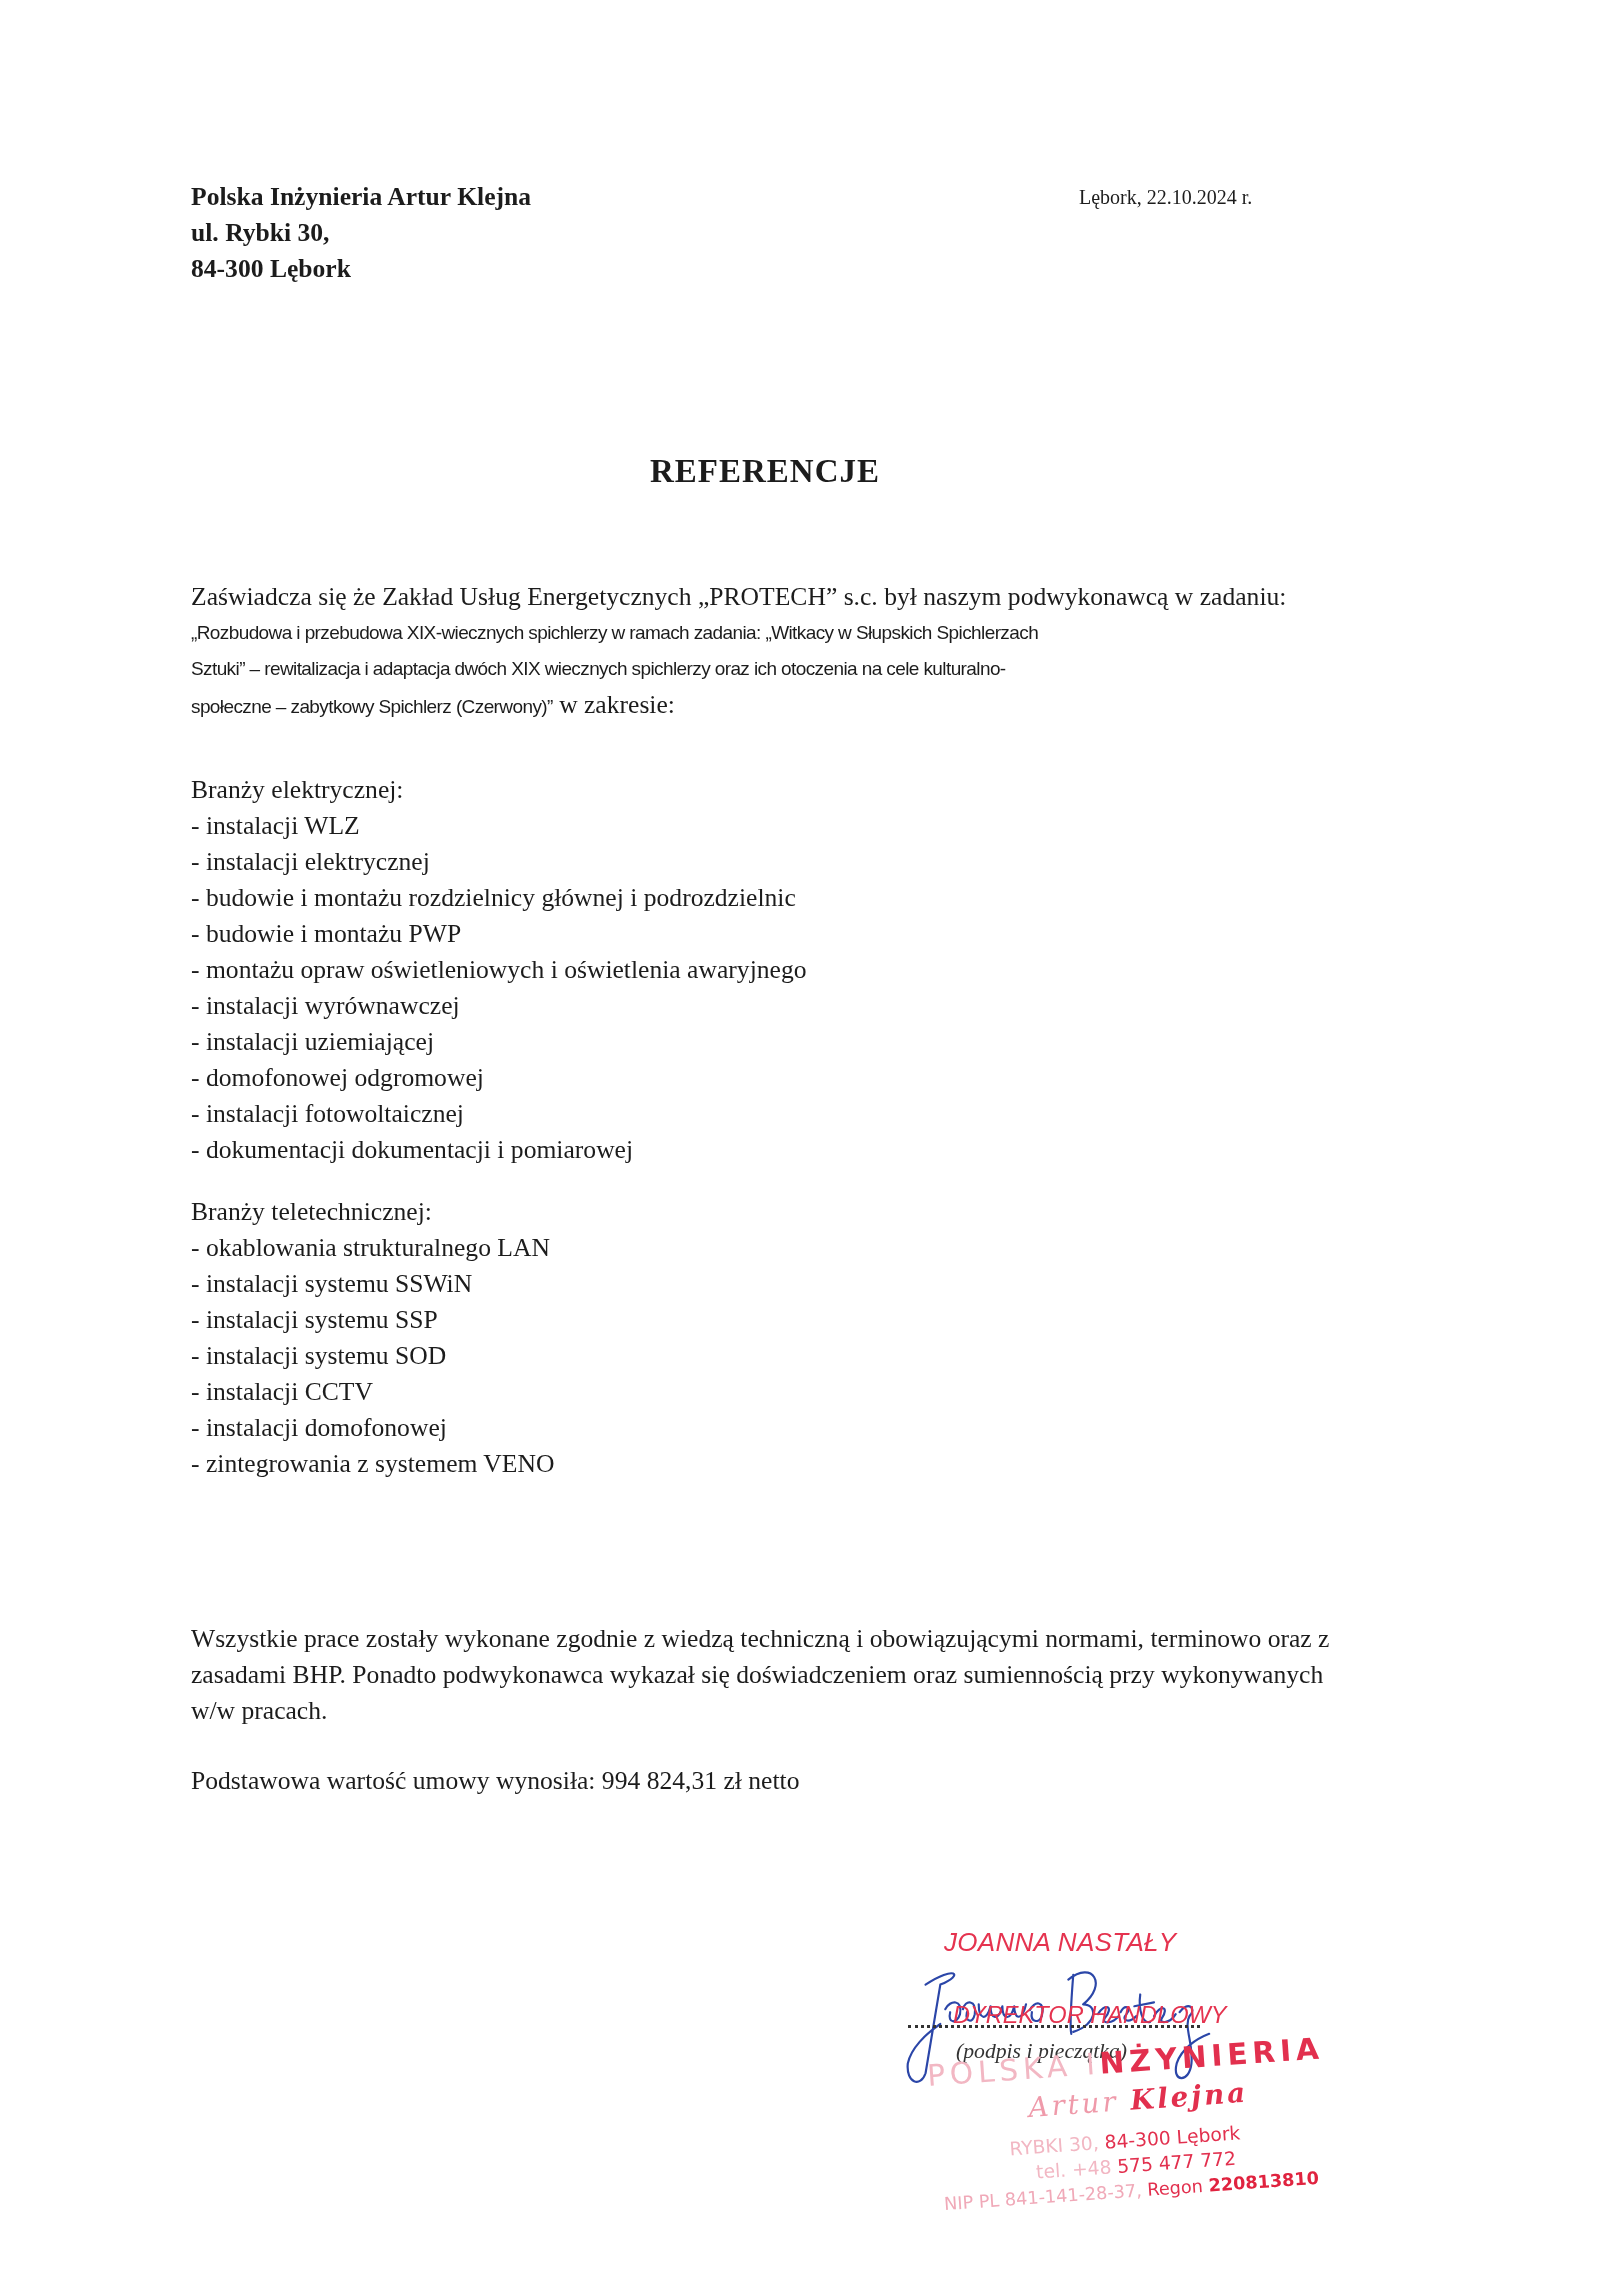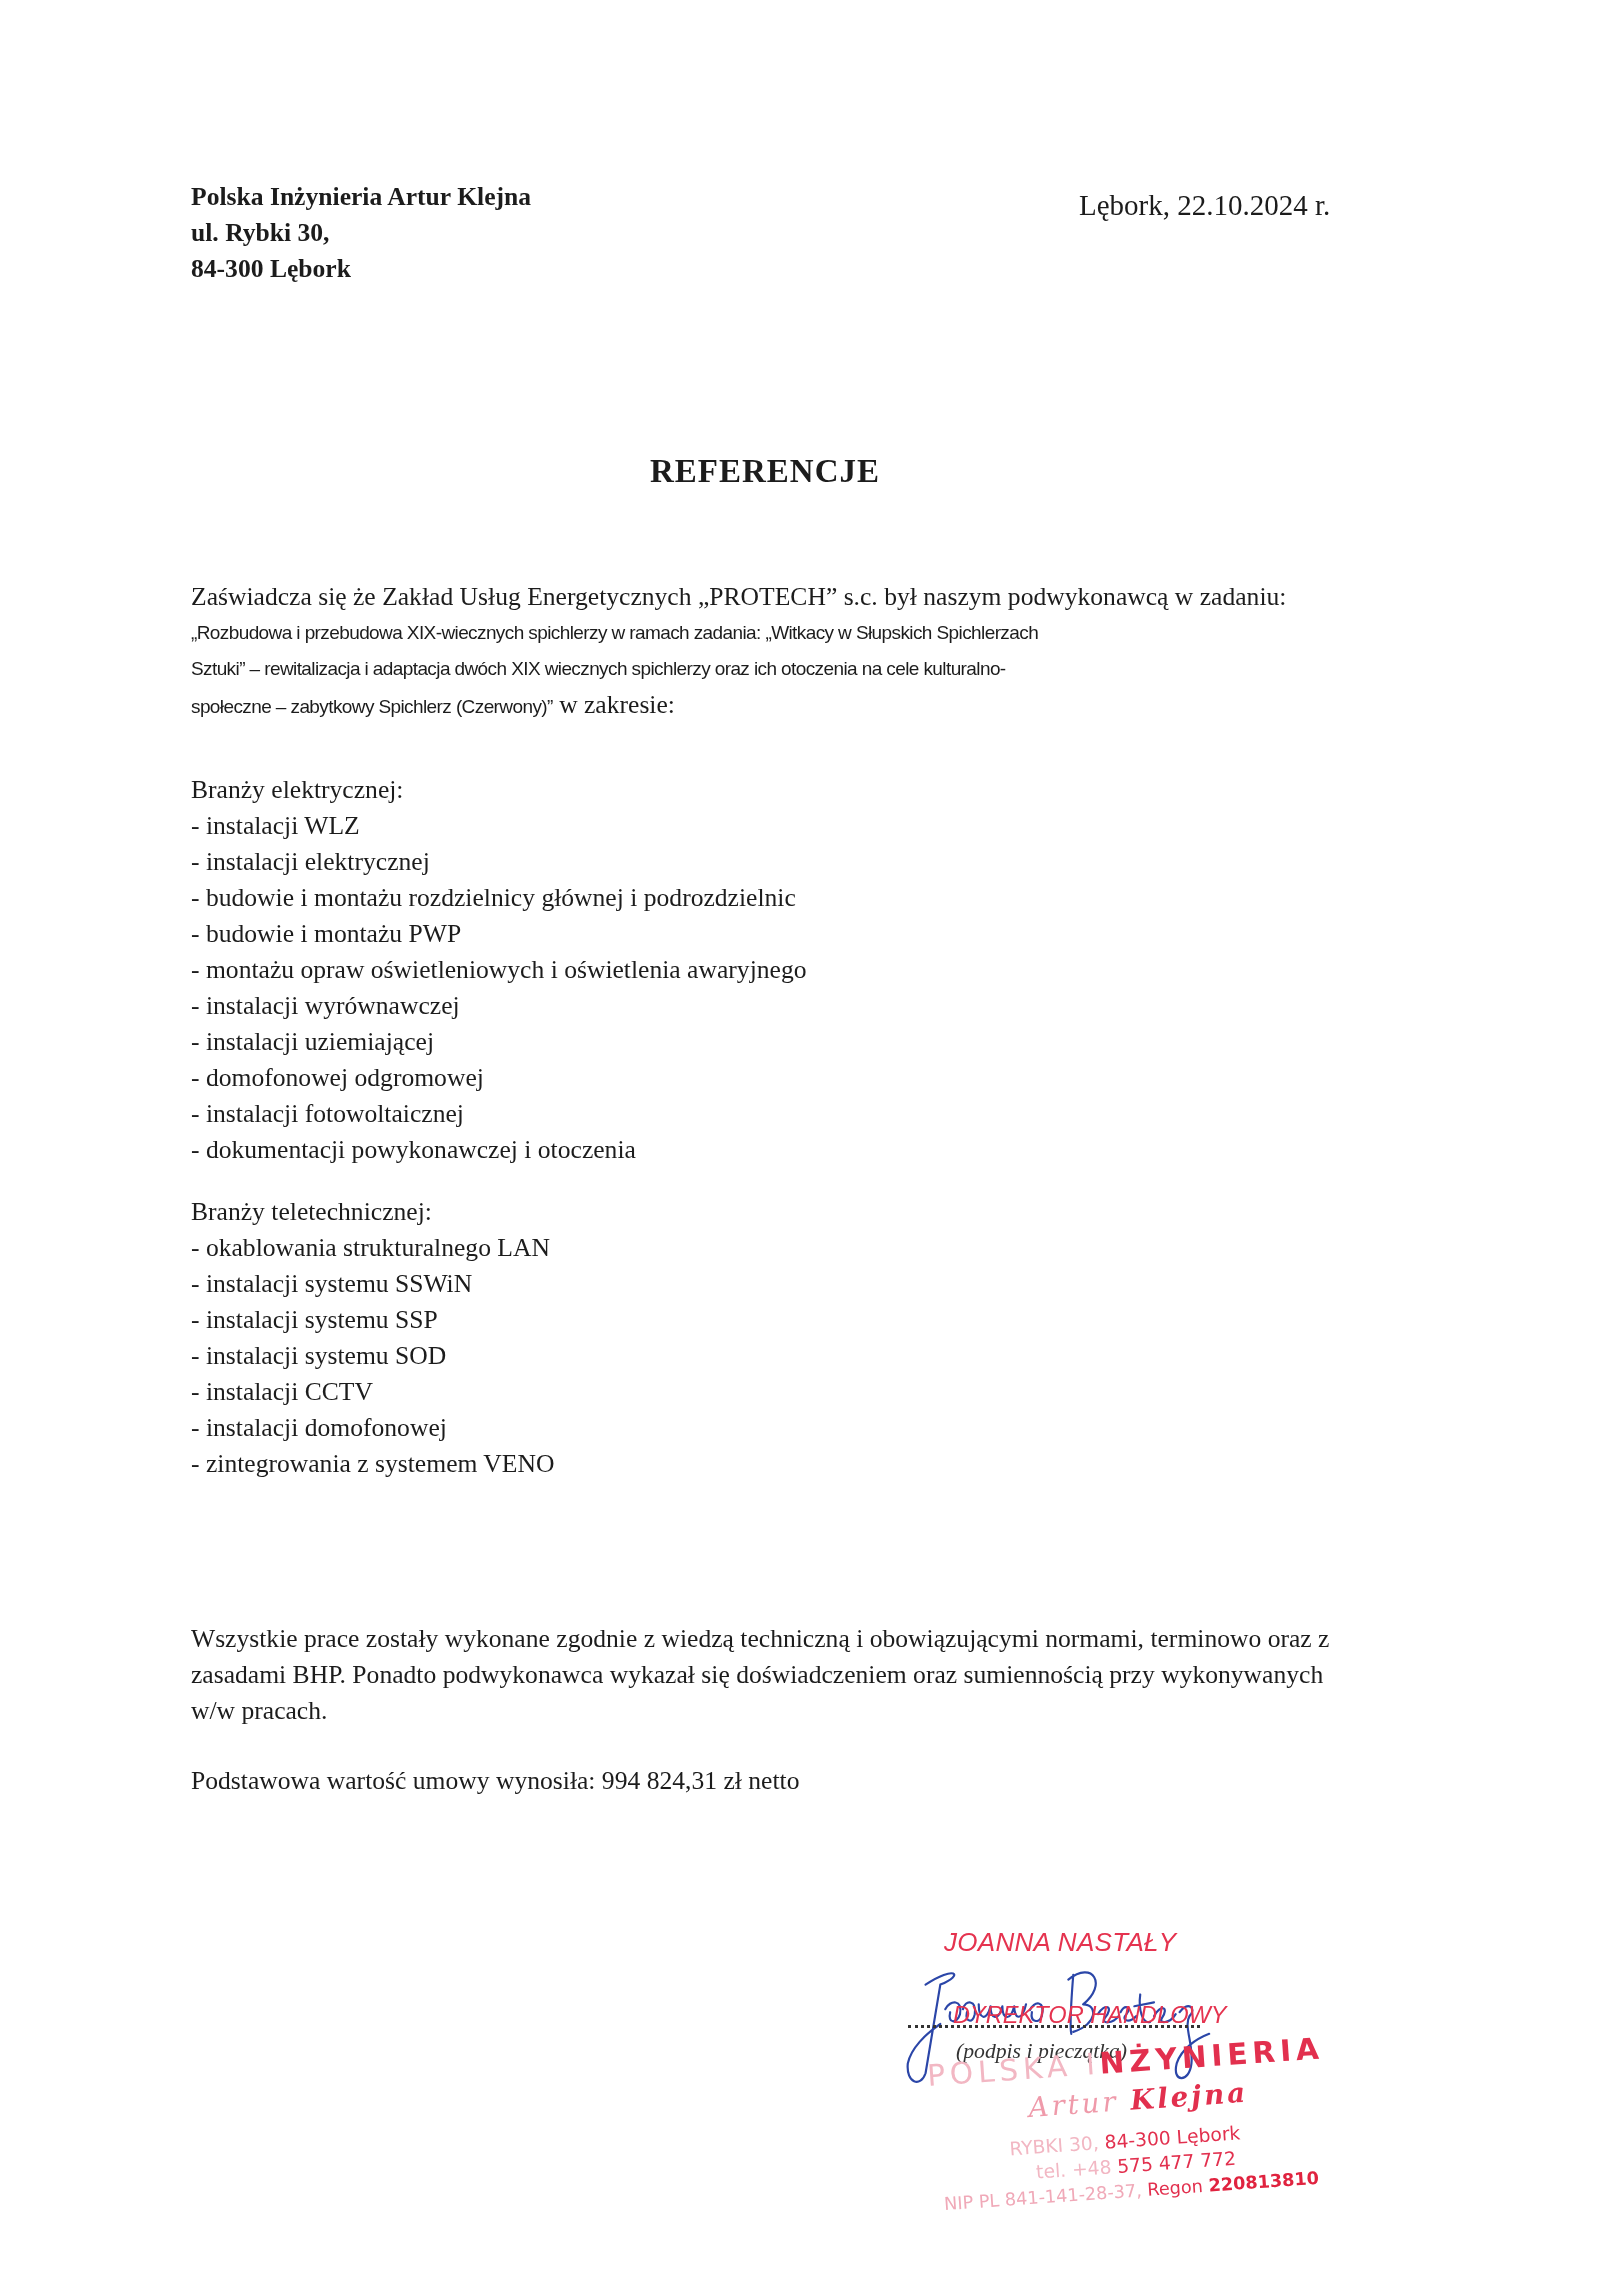"Lębork, 22.10.2024 r." .date { font-size: 29px -> 20px; margin-top: 8px -> none }
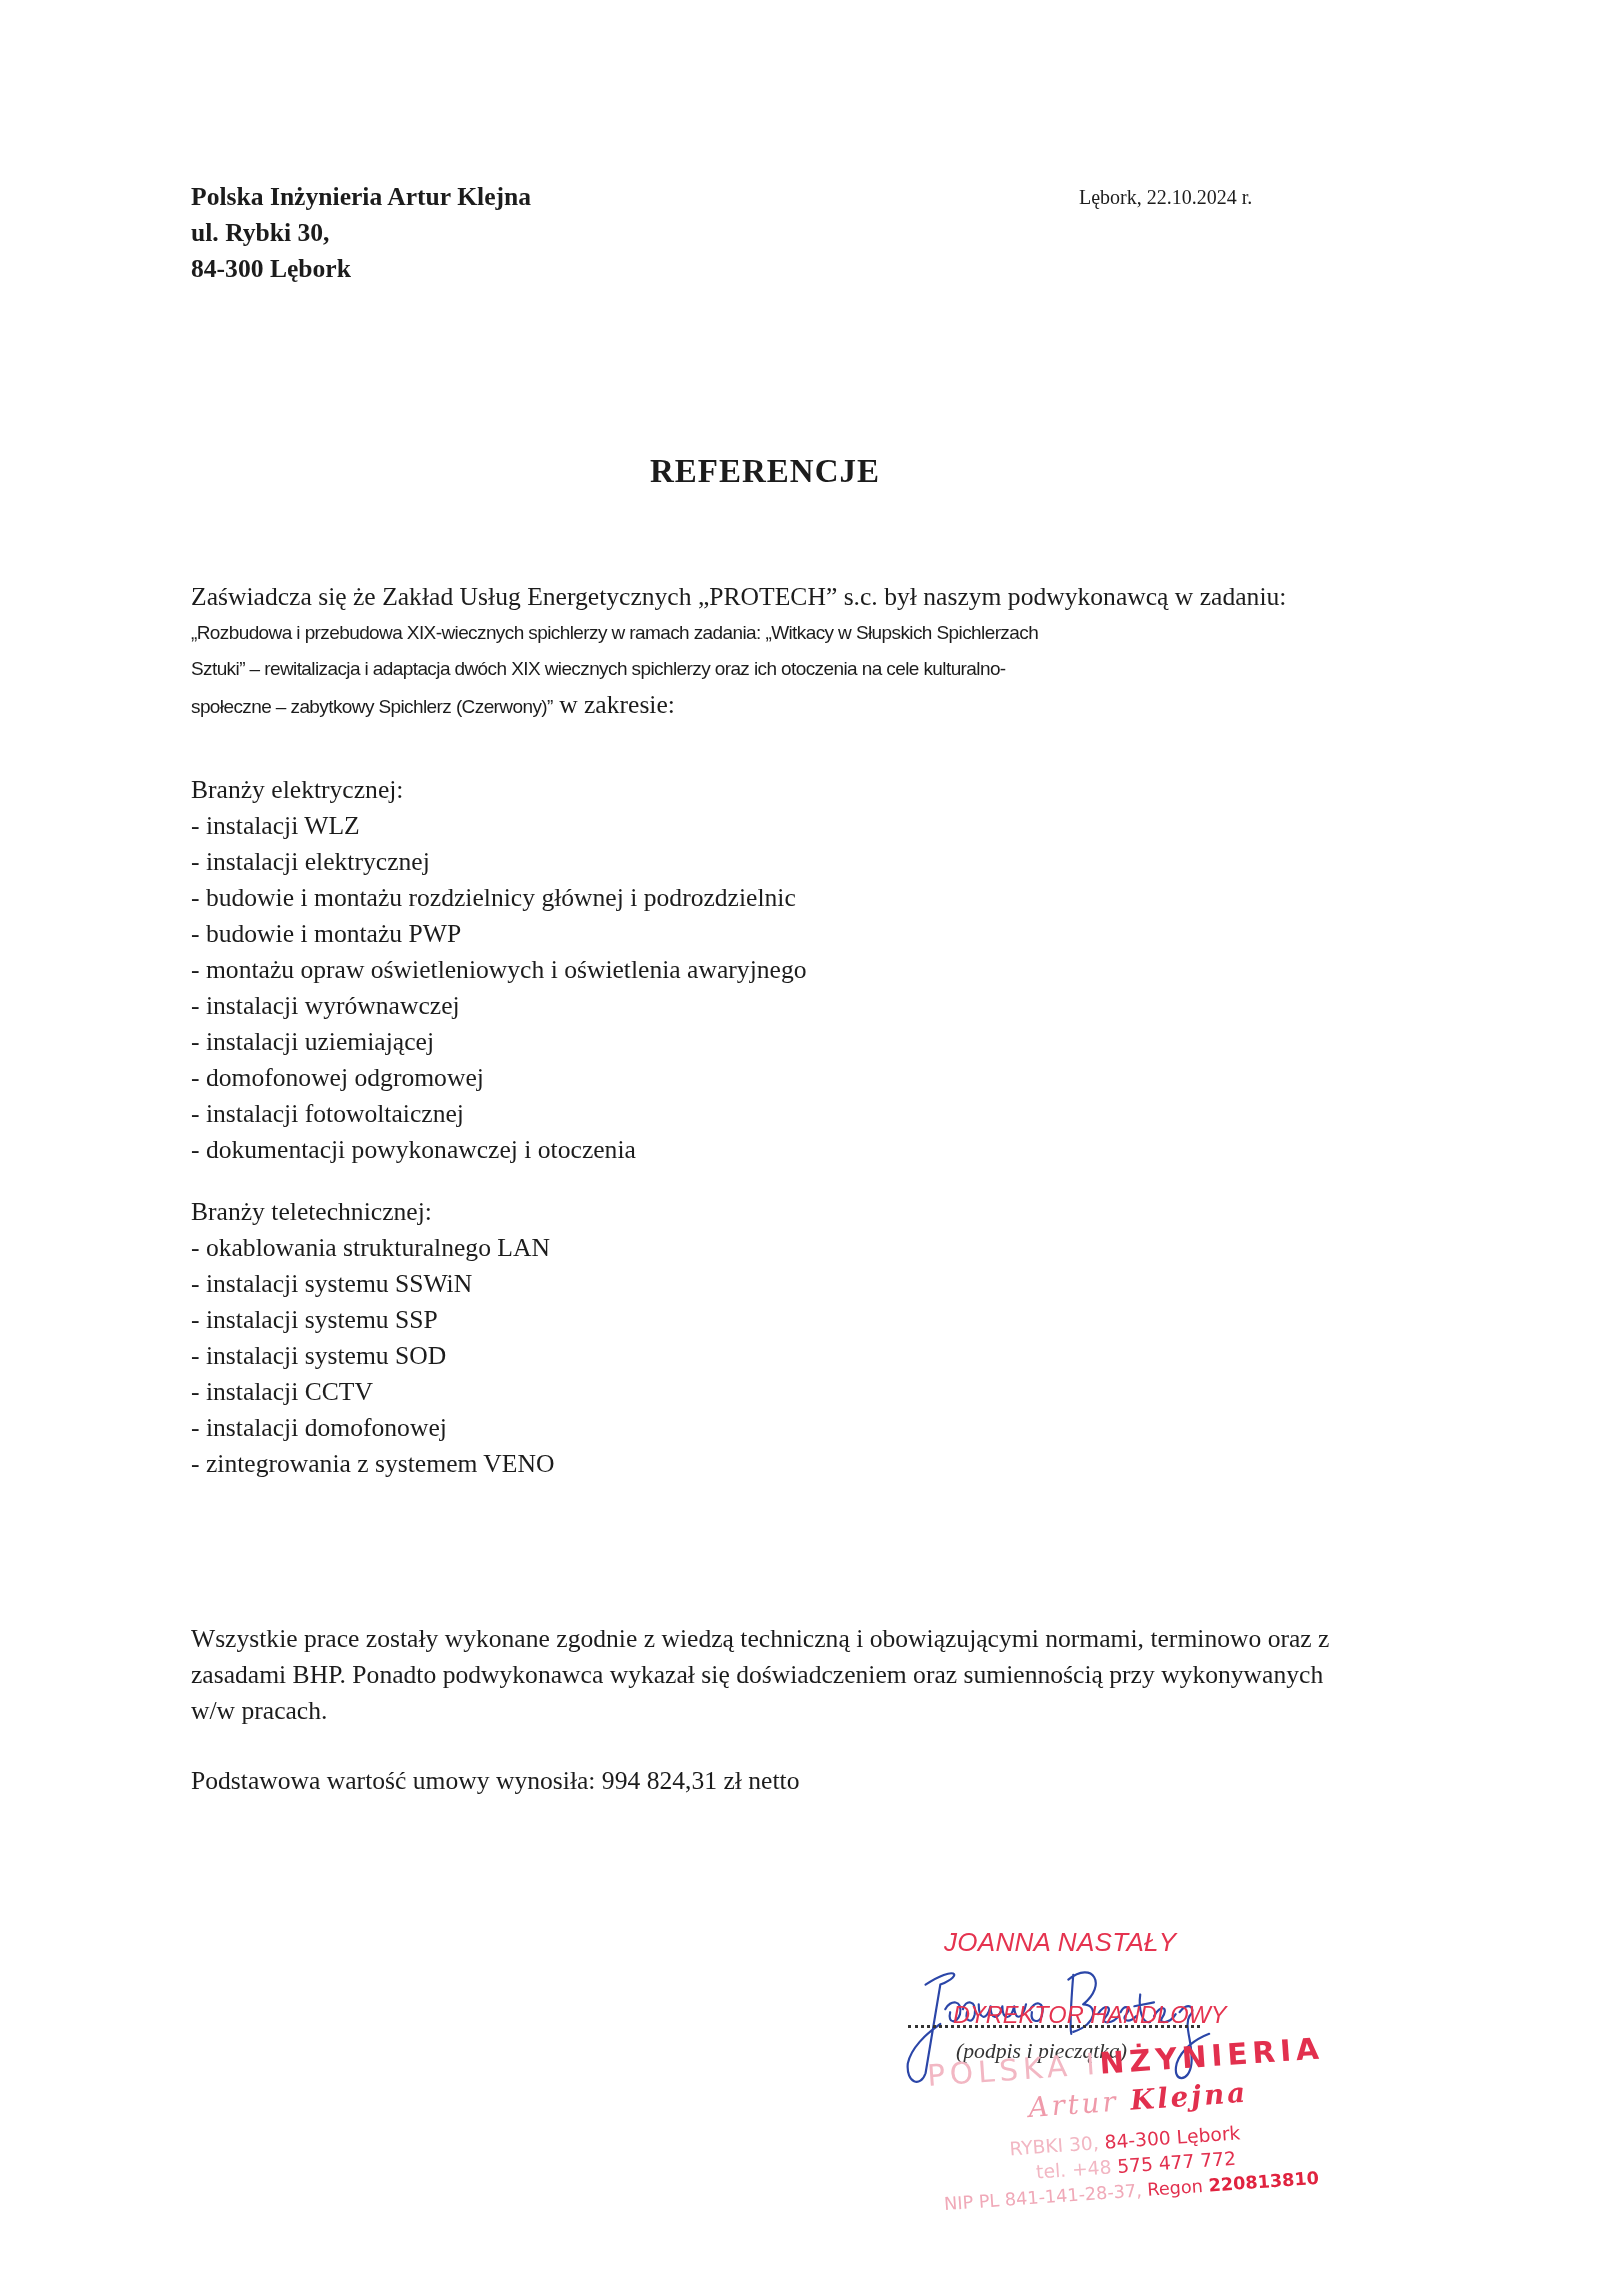"- dokumentacji powykonawczej i otoczenia" div { text: powykonawczej i otoczenia -> dokumentacji i pomiarowej }
